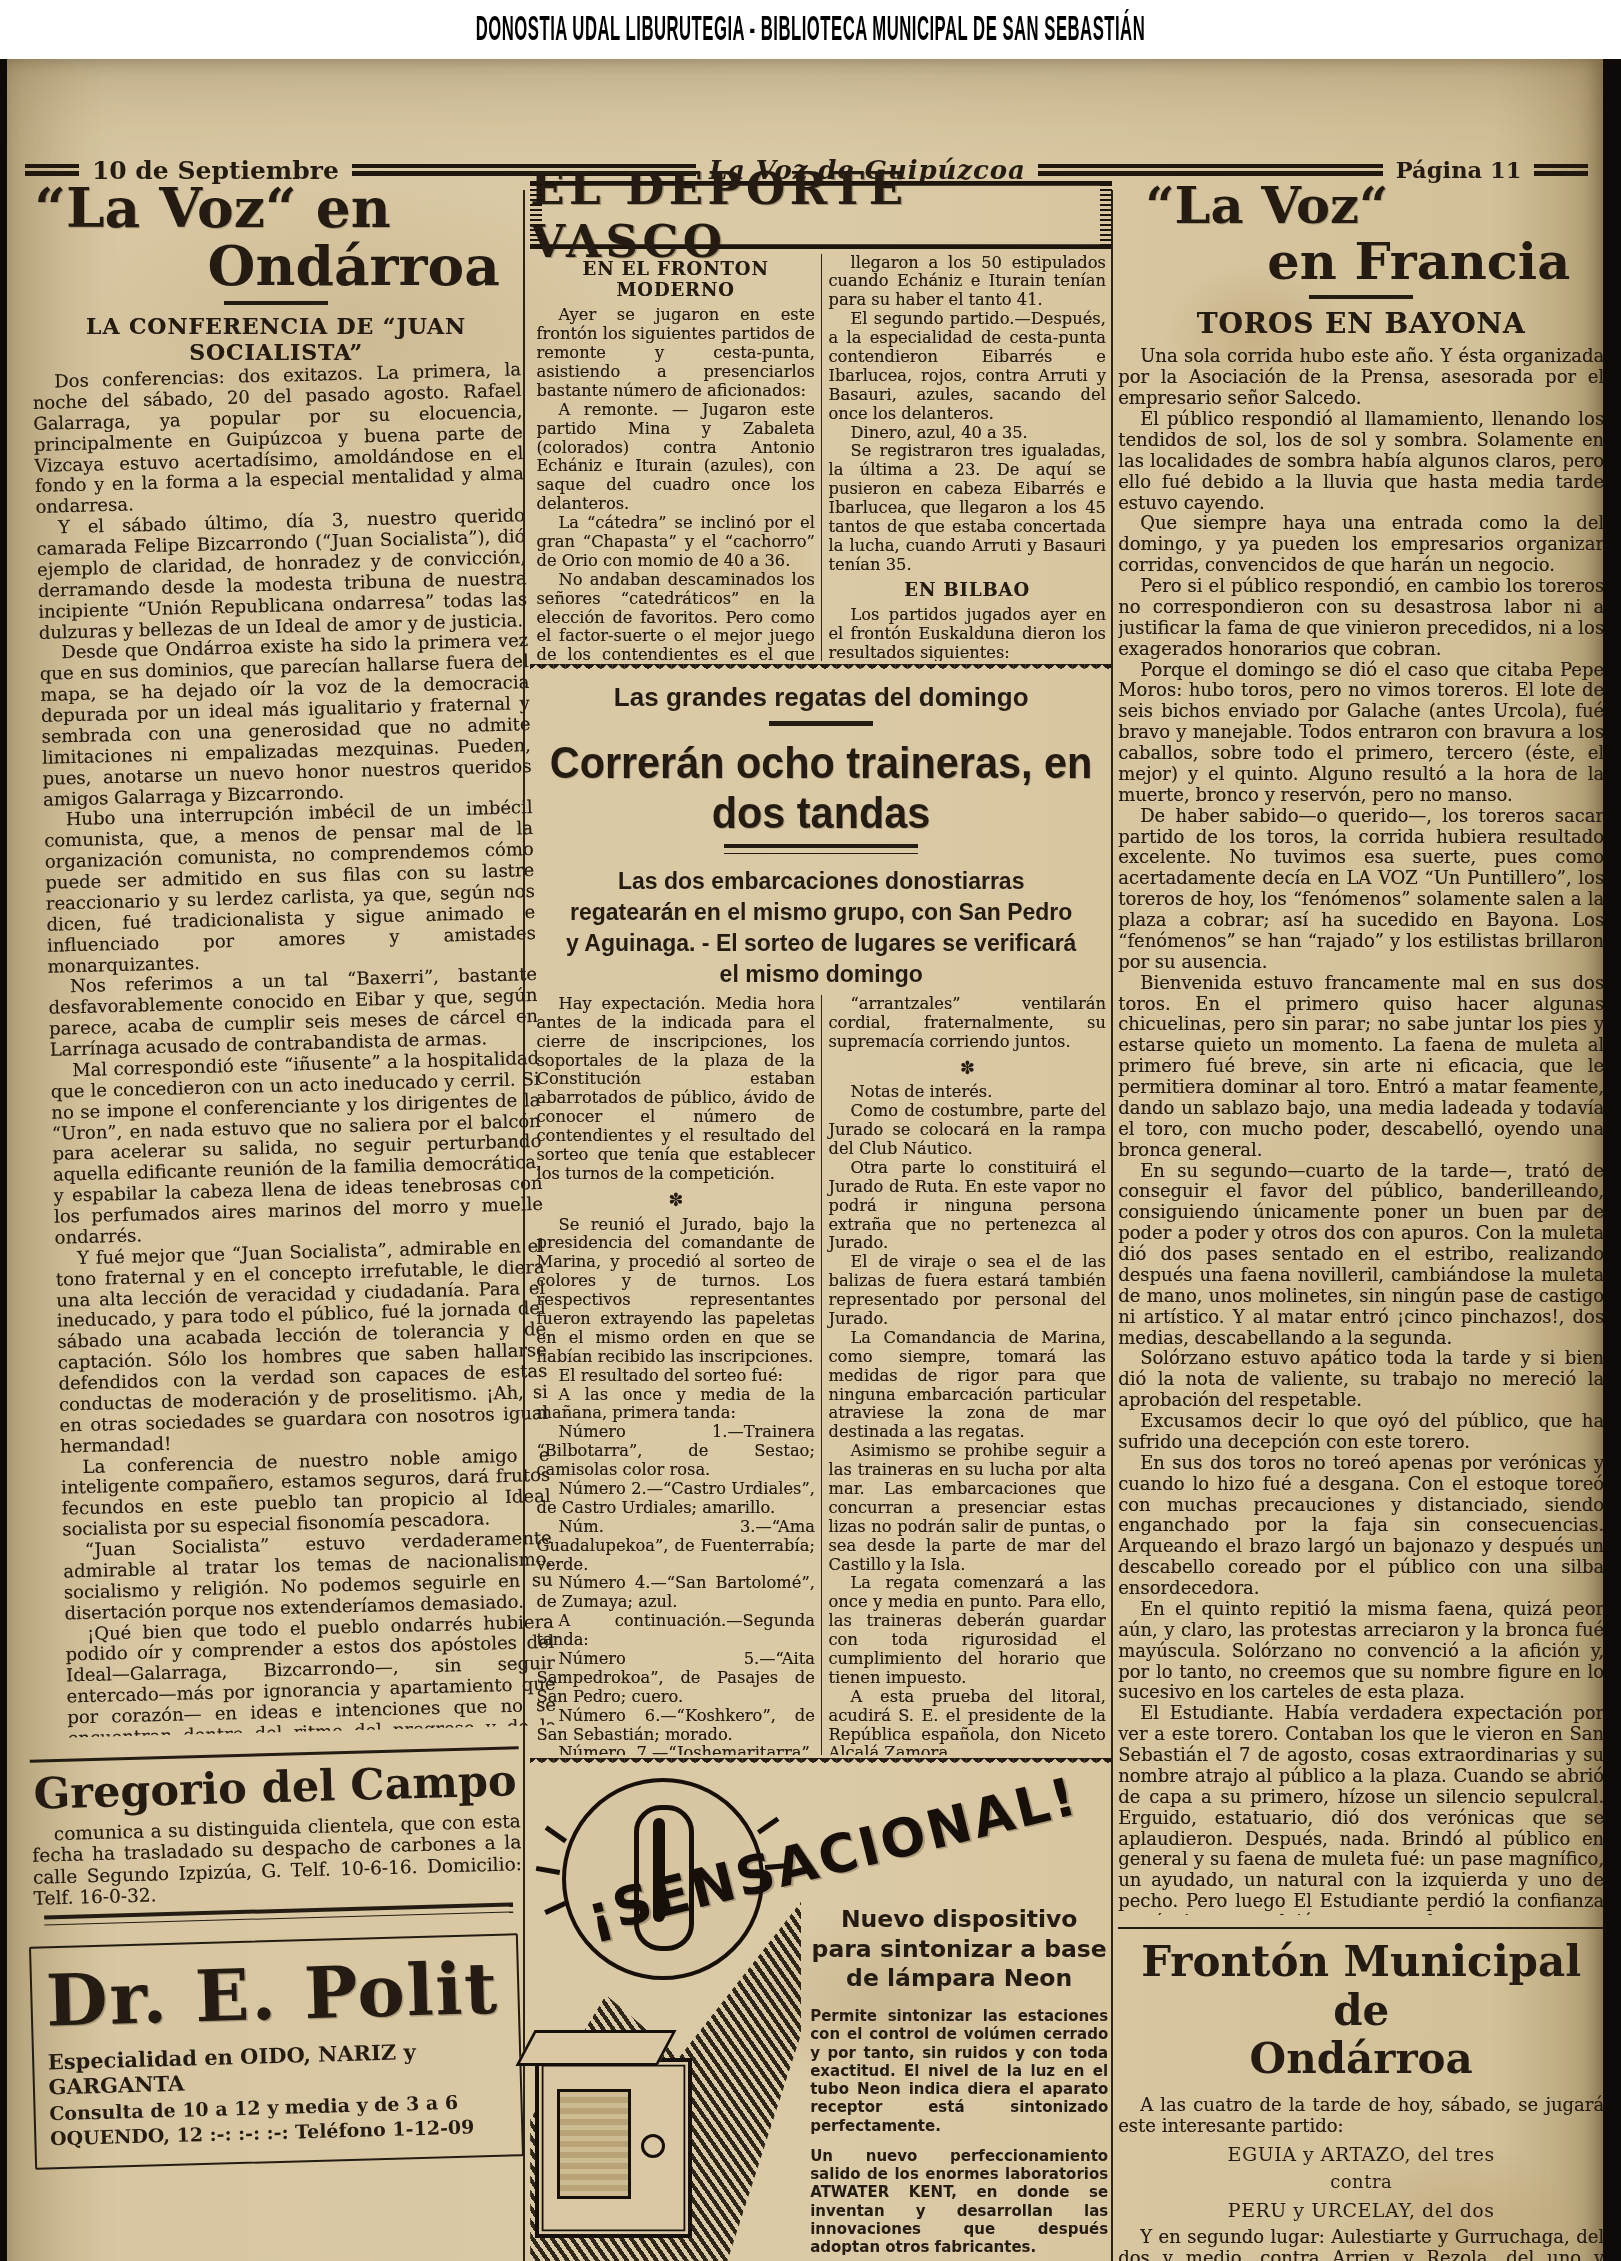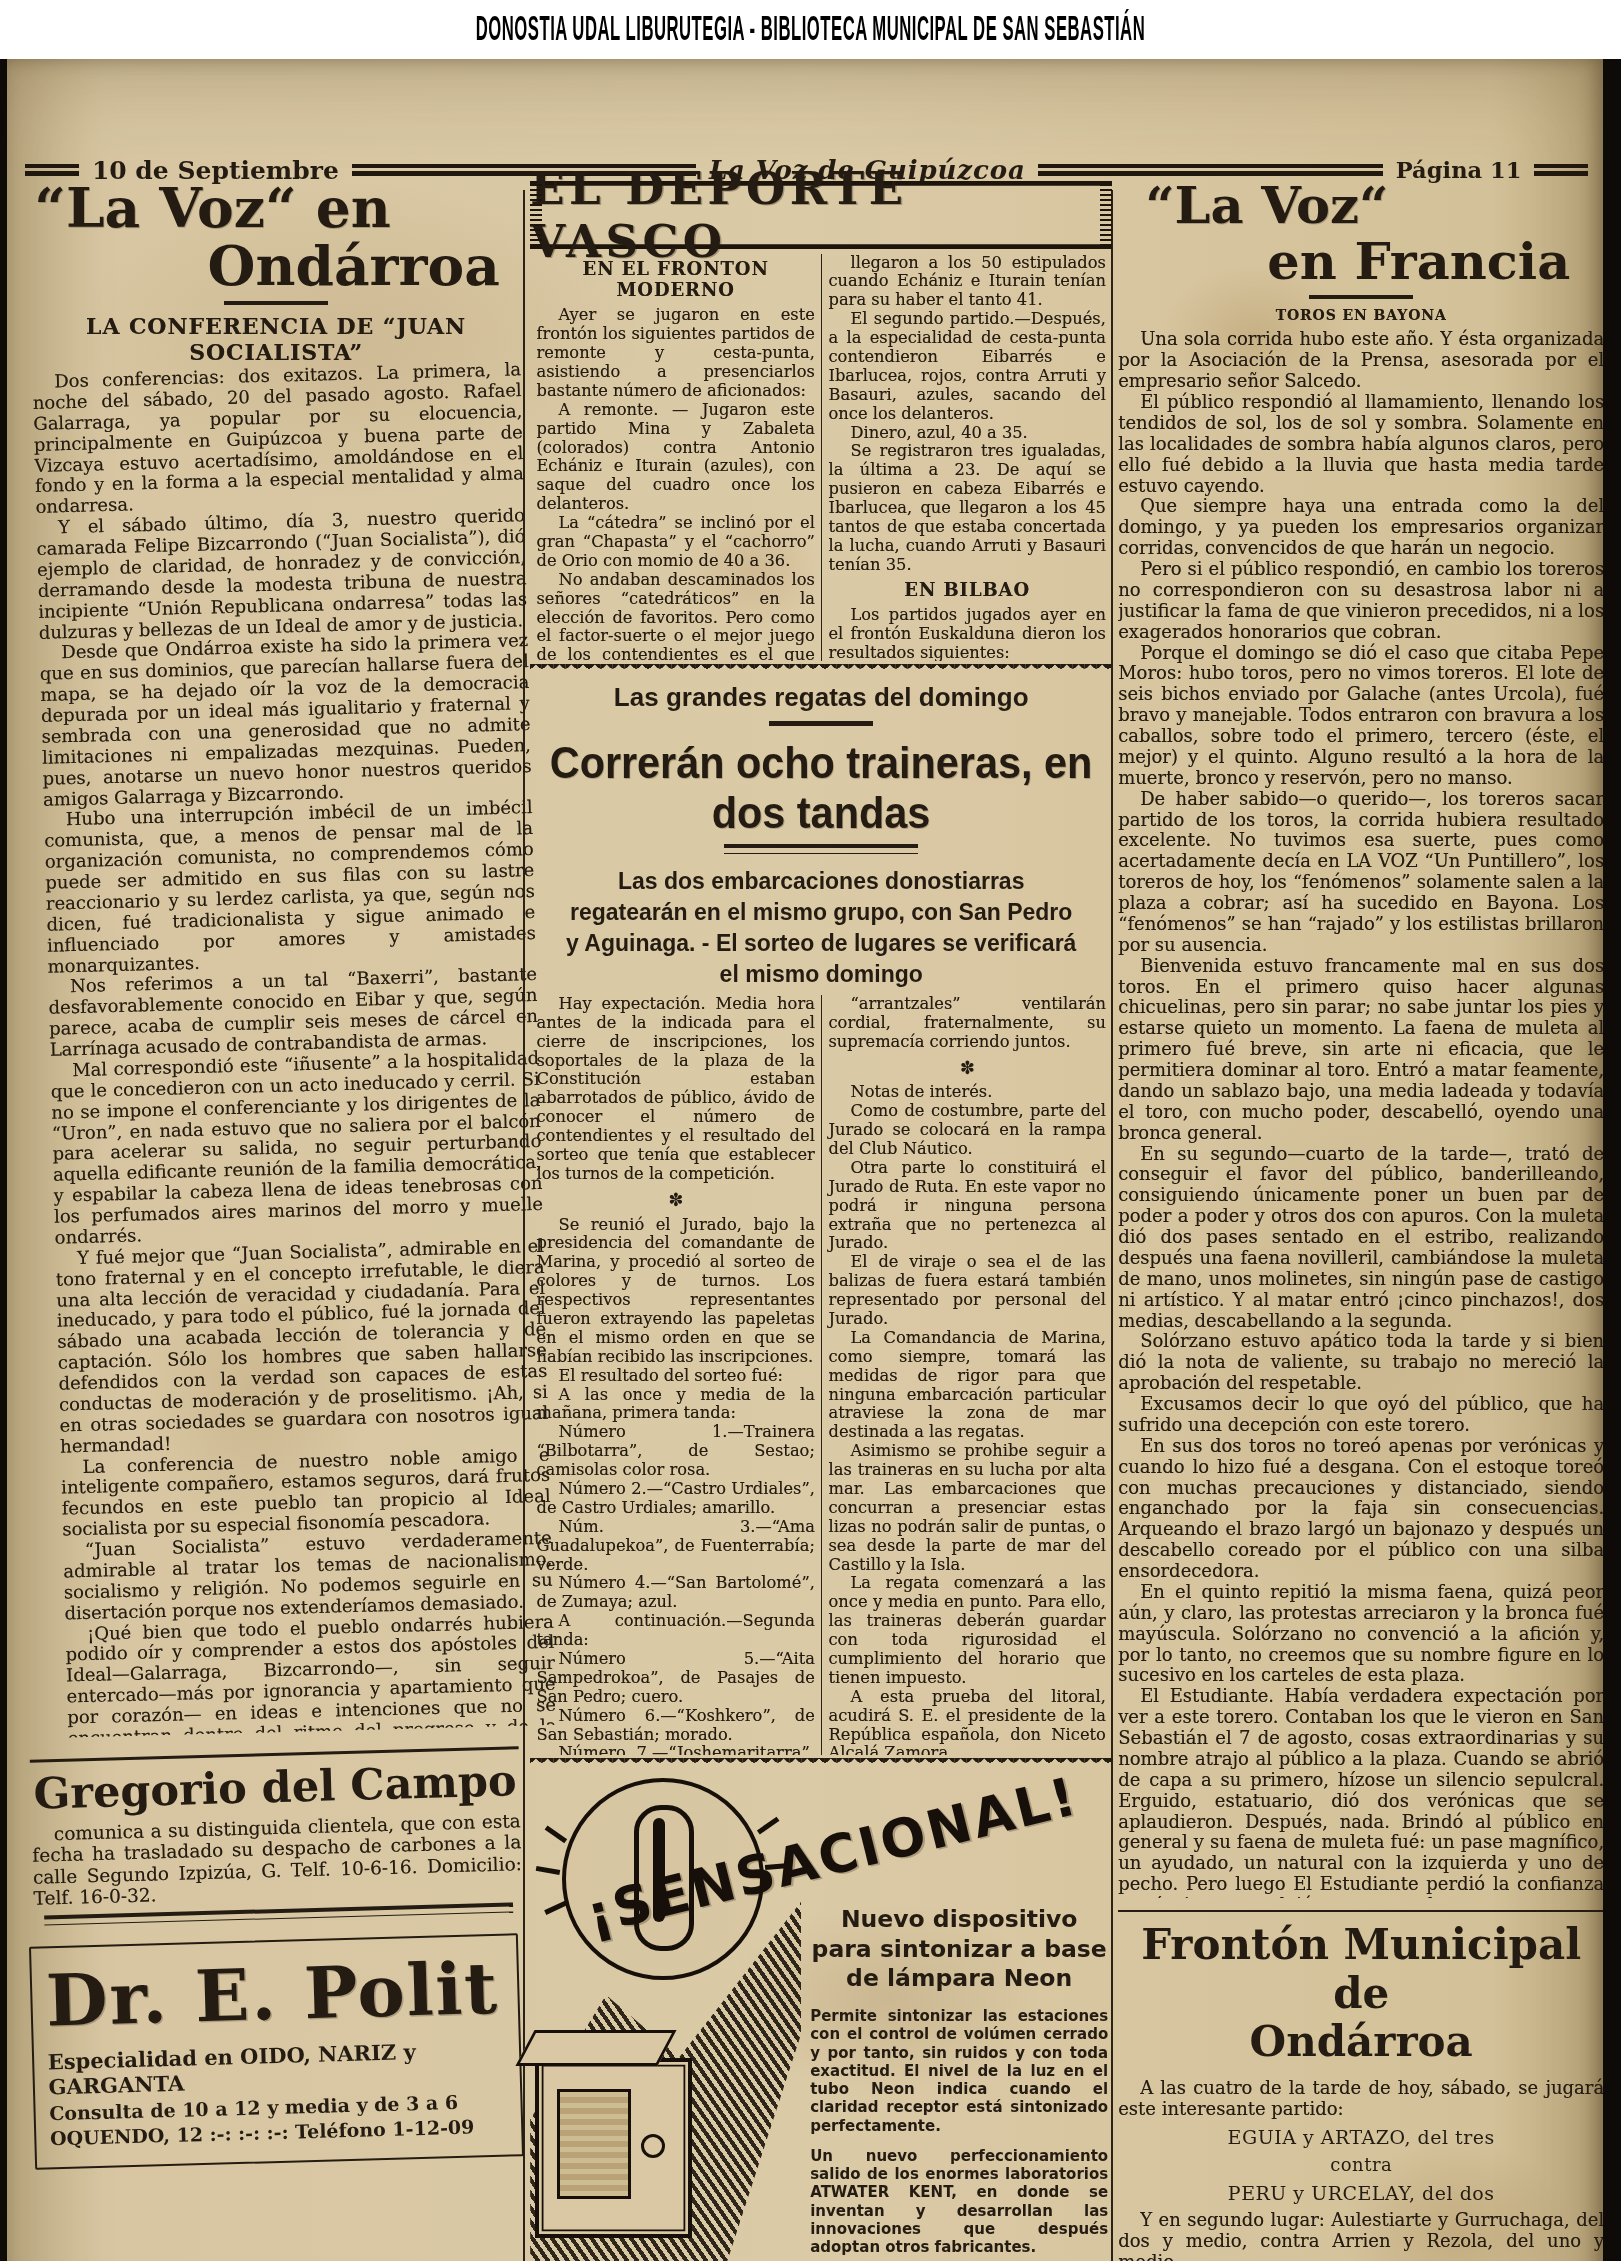"TOROS EN BAYONA" .col-right .subhead { font-size: 14px -> 28px }
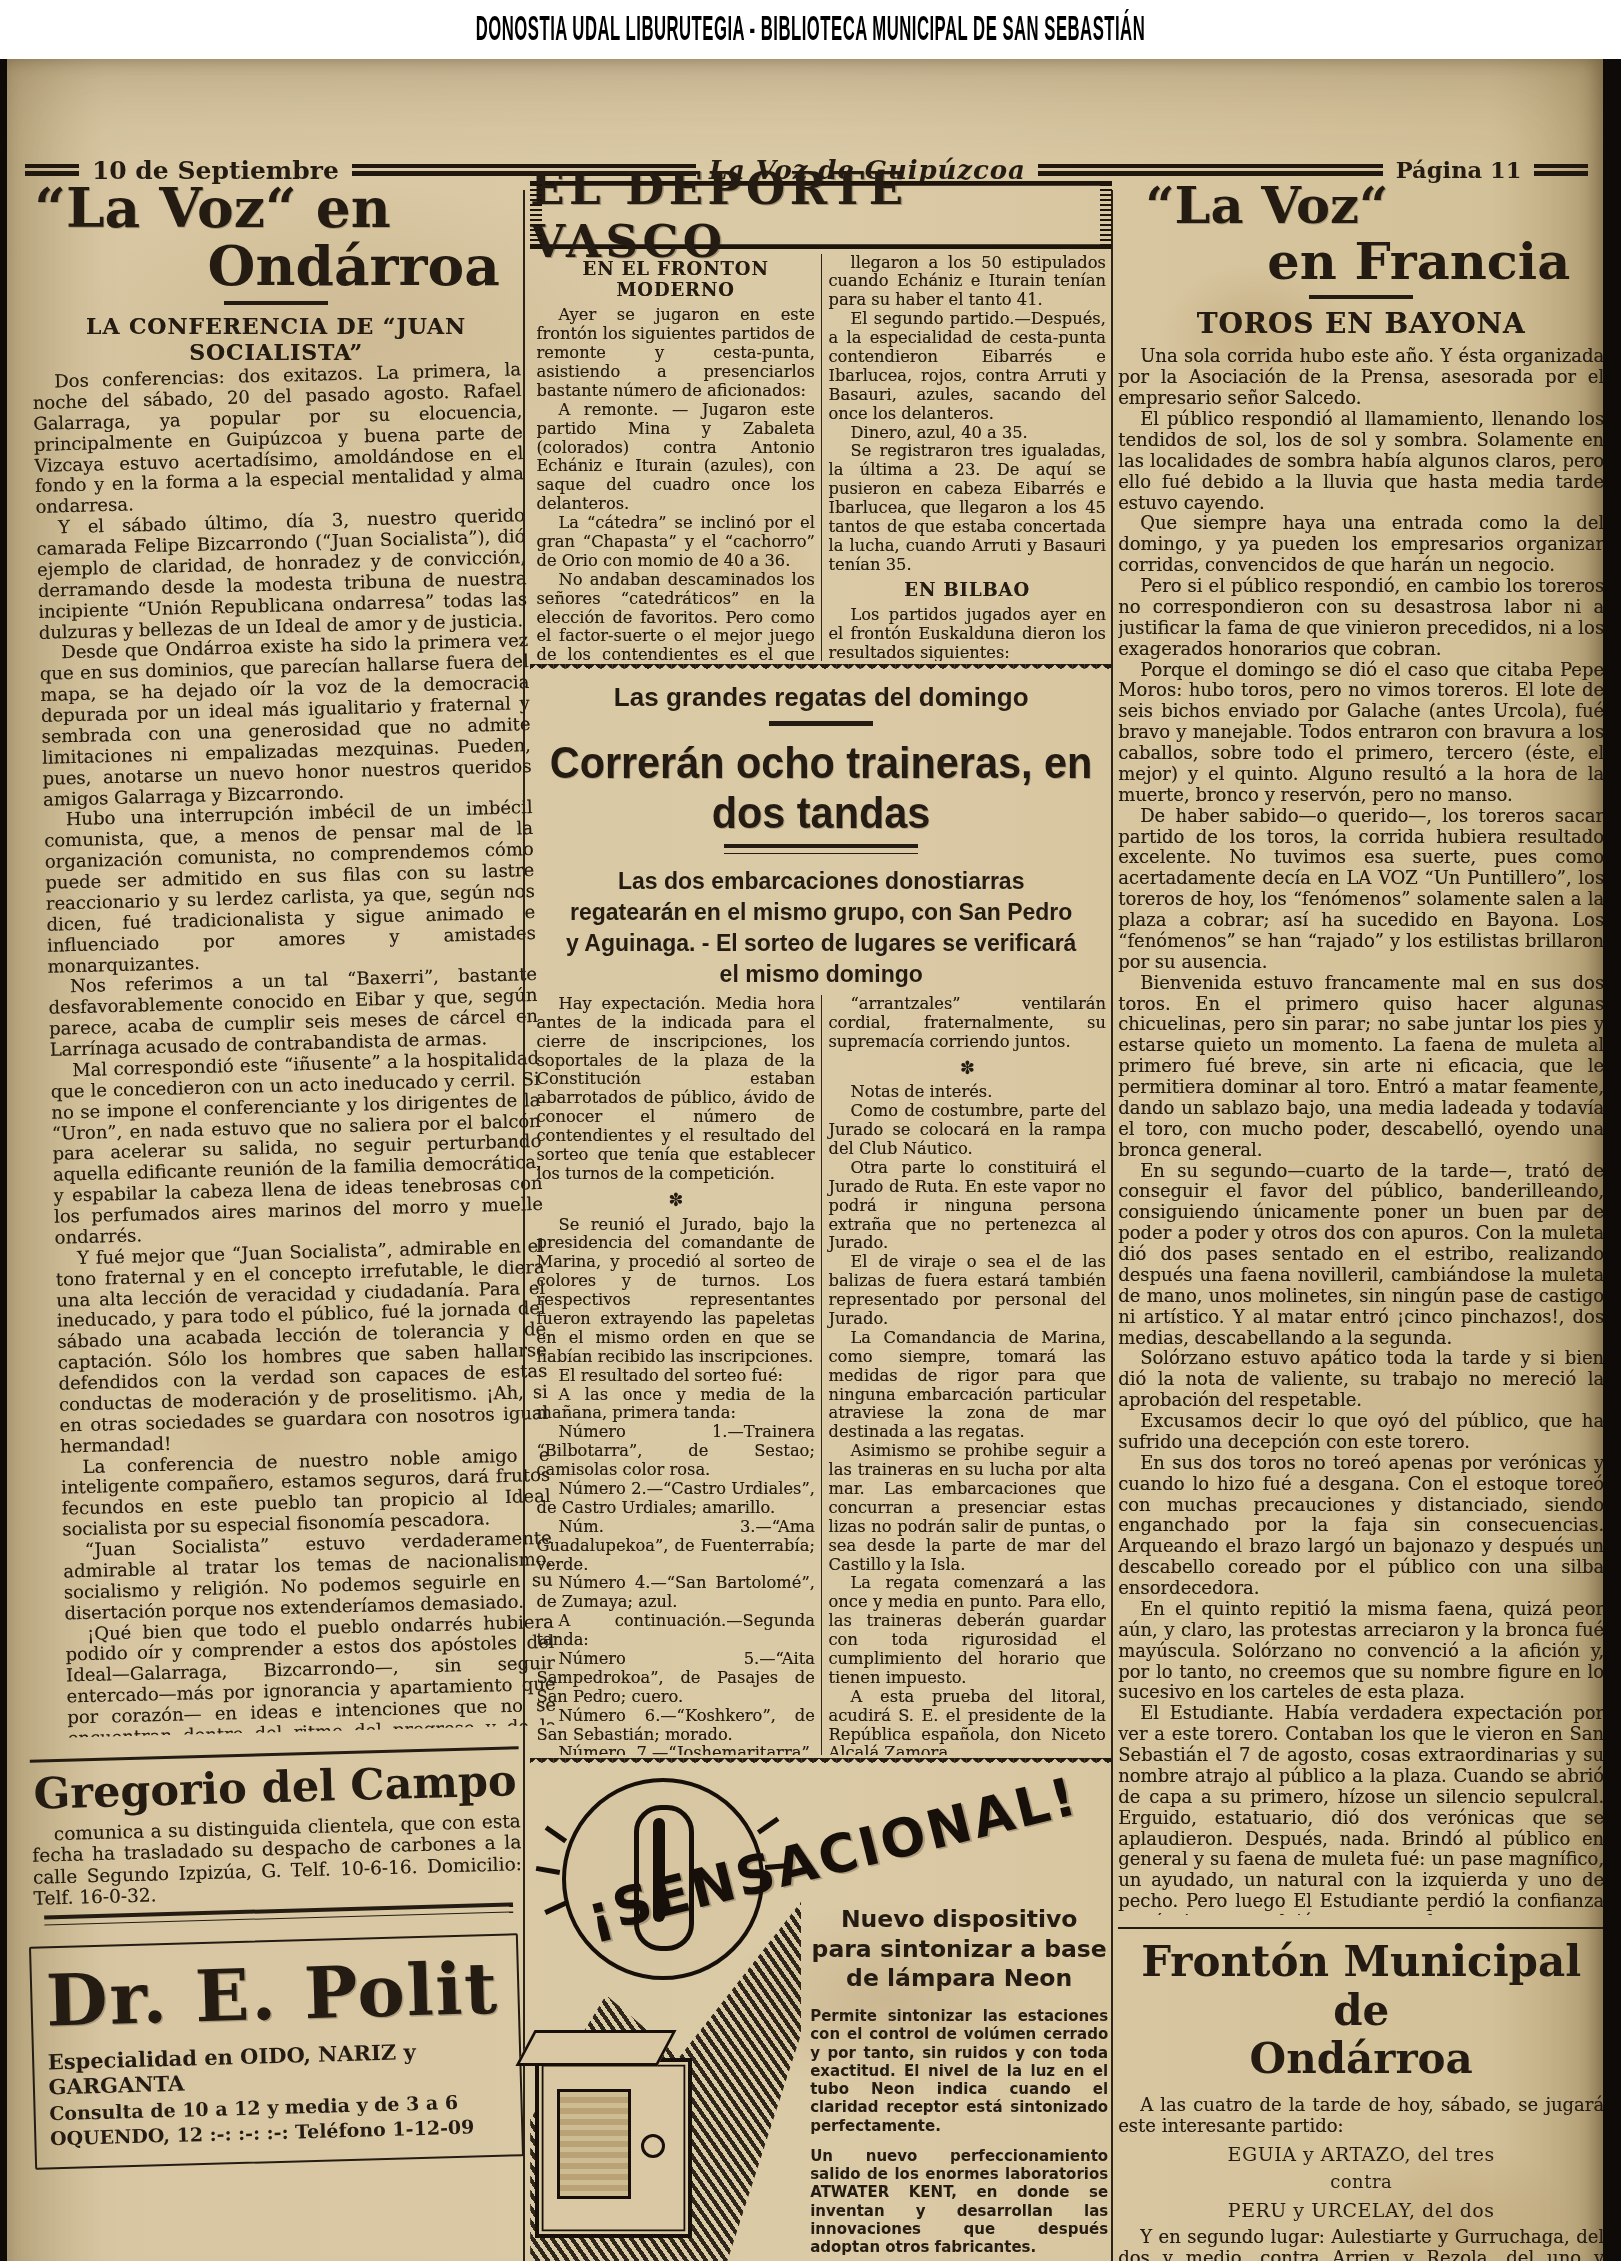"Permite sintonizar las estaciones con" p.atw-para { text: cuando el claridad -> diera el aparato }
